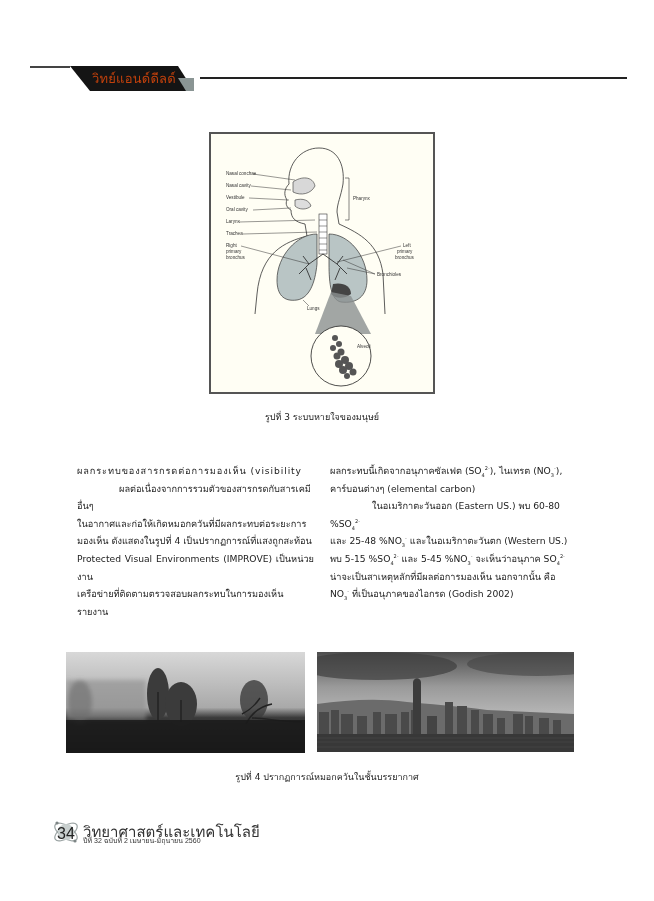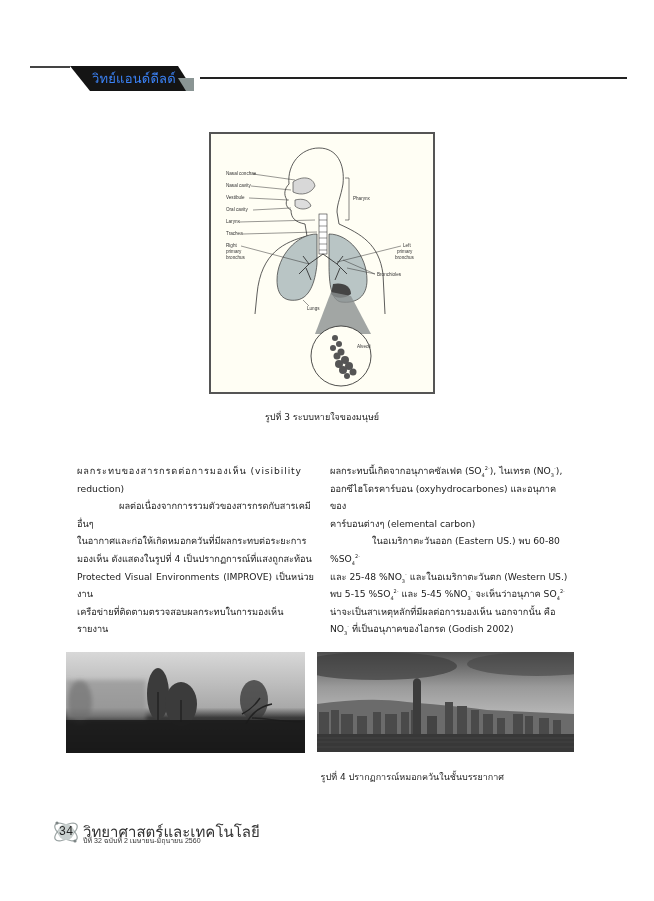"วิทย์แอนด์ดีลด์" .hdr-tab-text { color: #3b82f6 -> #c2410c }
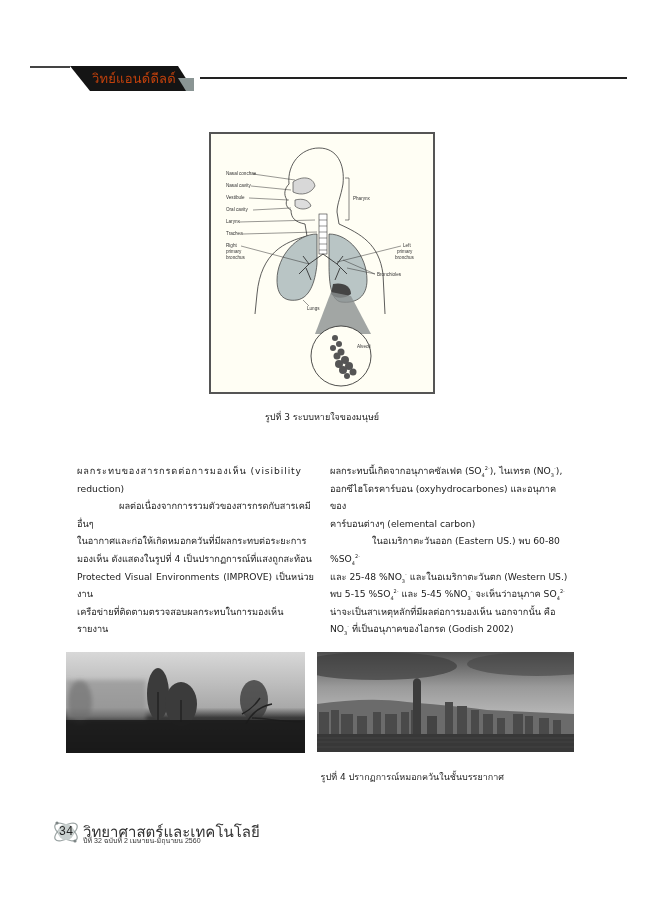"reduction)" p { html: <p>reduction)</p> -> none }
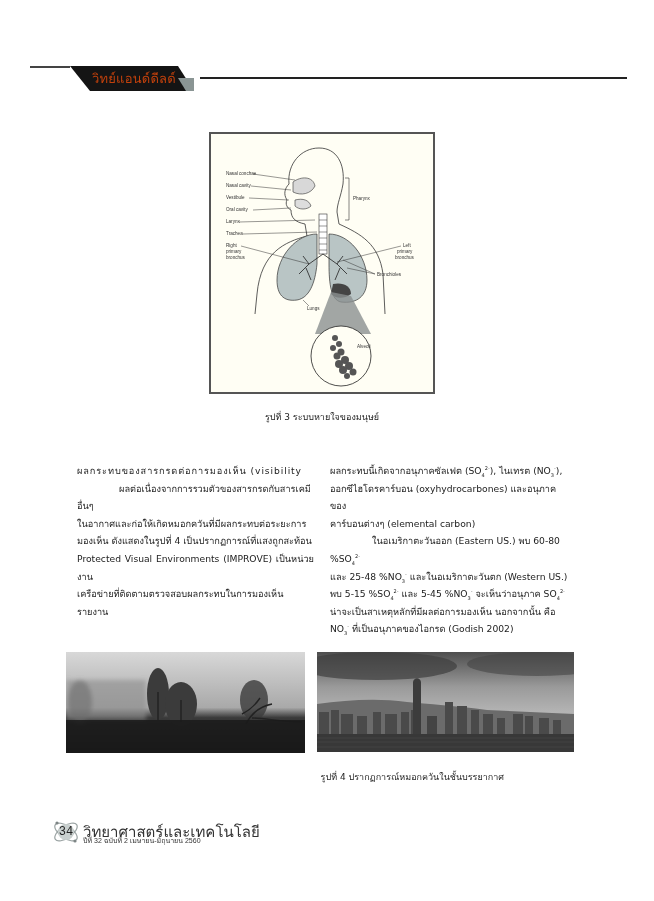"ออกซีไฮโดรคาร์บอน (oxyhydrocarbones)" p { html: <p>ออกซีไฮโดรคาร์บอน (oxyhydrocarbones) และอนุภาคของ</p> -> none }
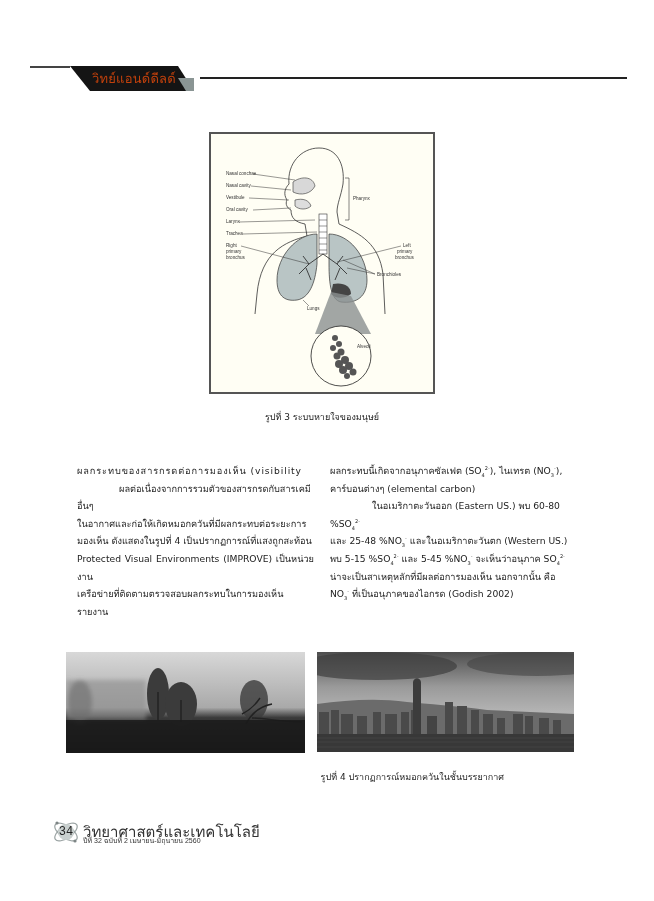"รูปที่ 4" .cap4 { text-align: right -> none }
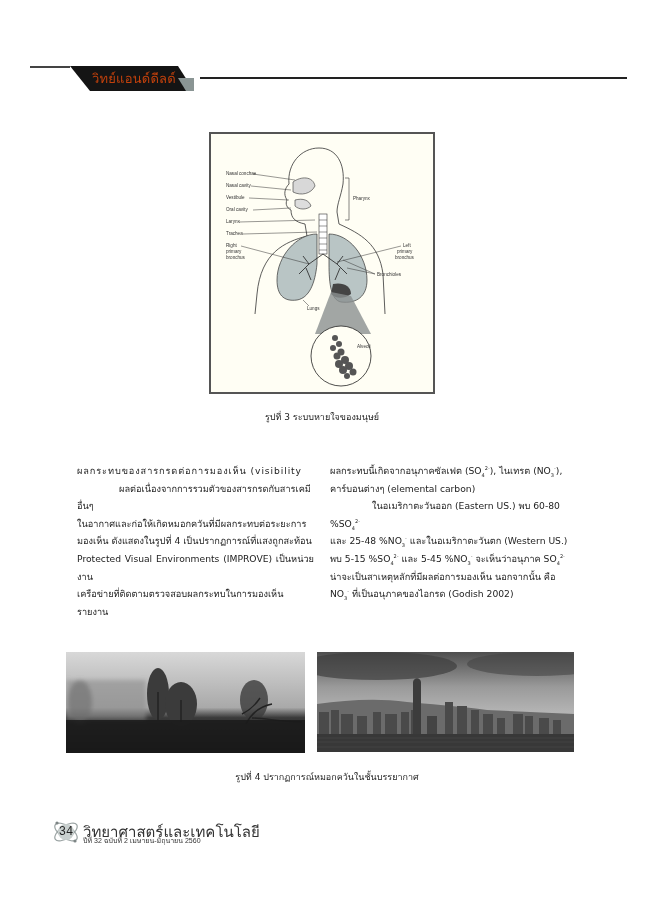"34" div.abs { font-family: Liberation Mono, monospace -> Liberation Sans, sans-serif; font-size: 12px -> 16px }
